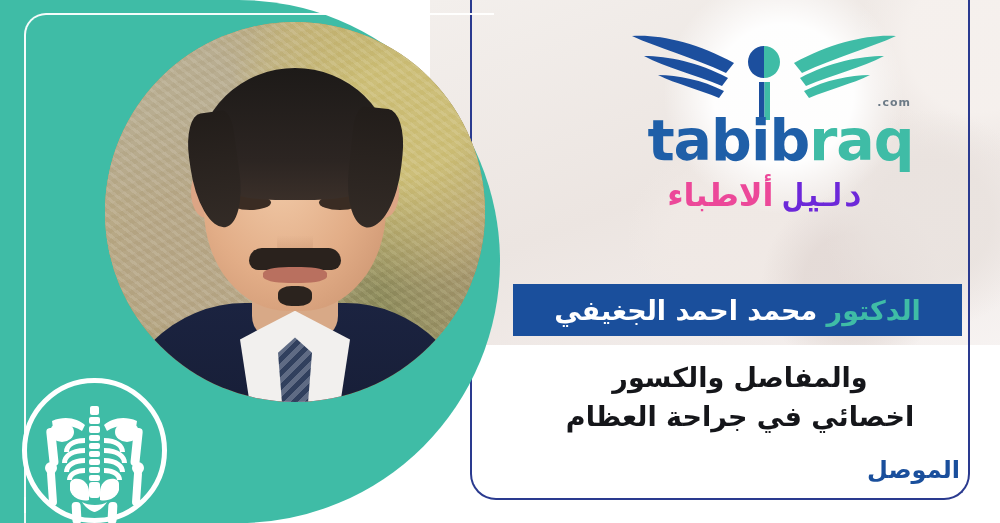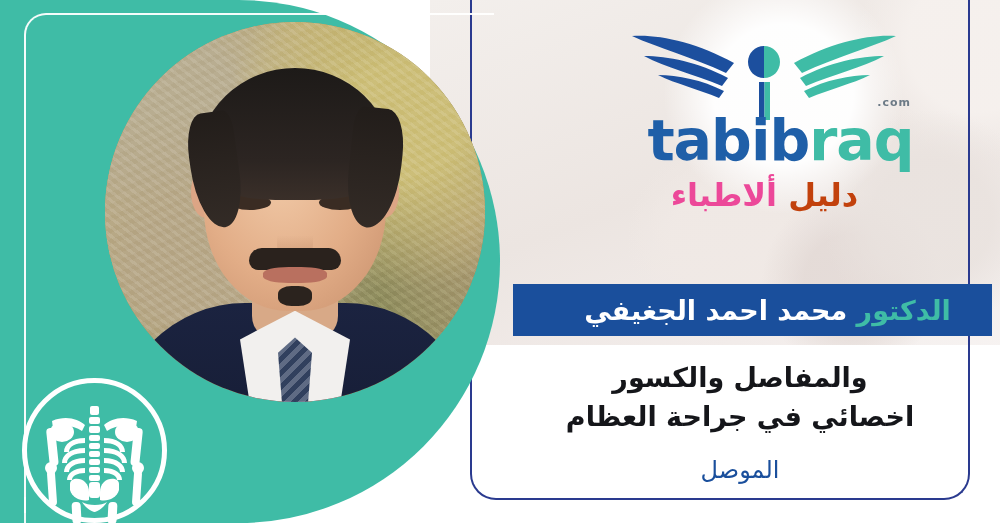"دليل" .logo-ar .a1 { color: #c2410c -> #6d28d9; font-family: none -> Liberation Mono, monospace }
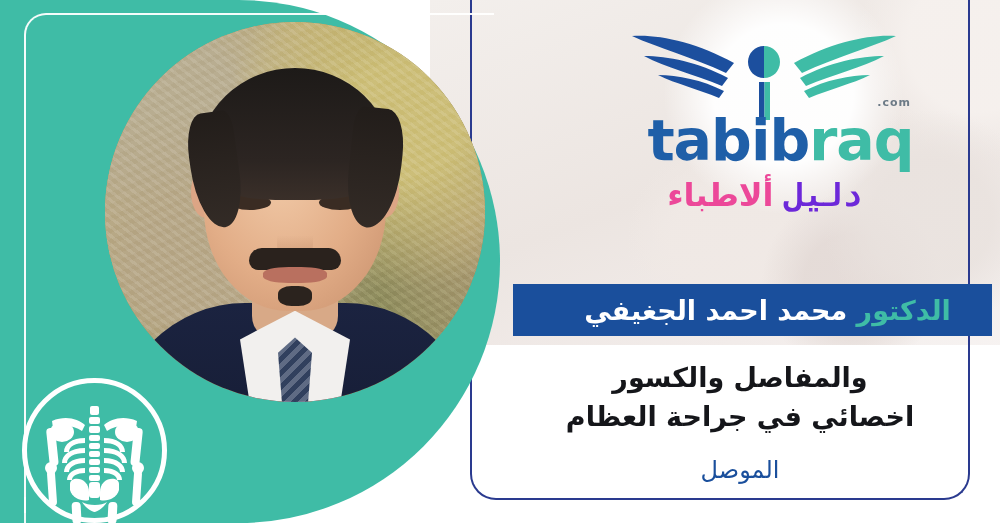"الدكتور محمد احمد الجغيفي" .name-banner { padding-left: 30px -> none }
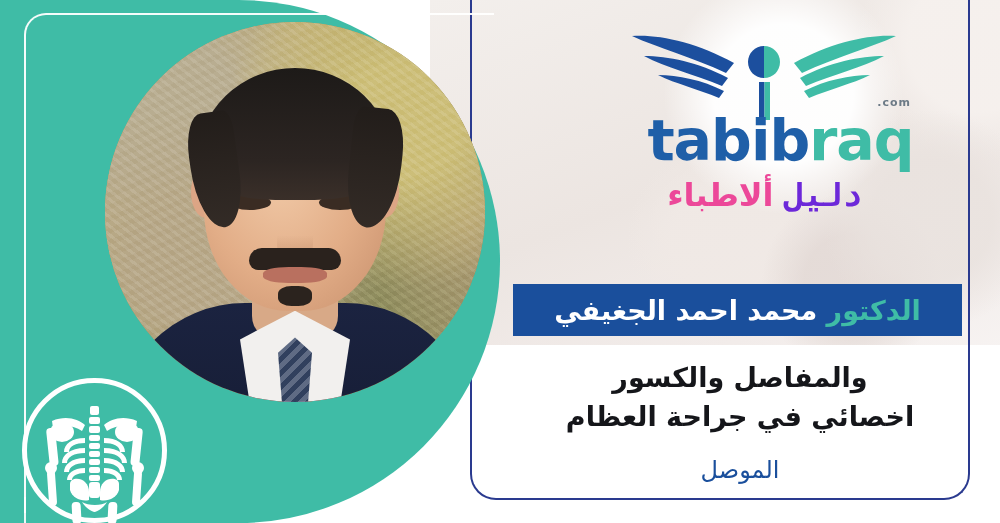"الموصل" .city { font-weight: 400 -> 700; text-align: center -> right }
